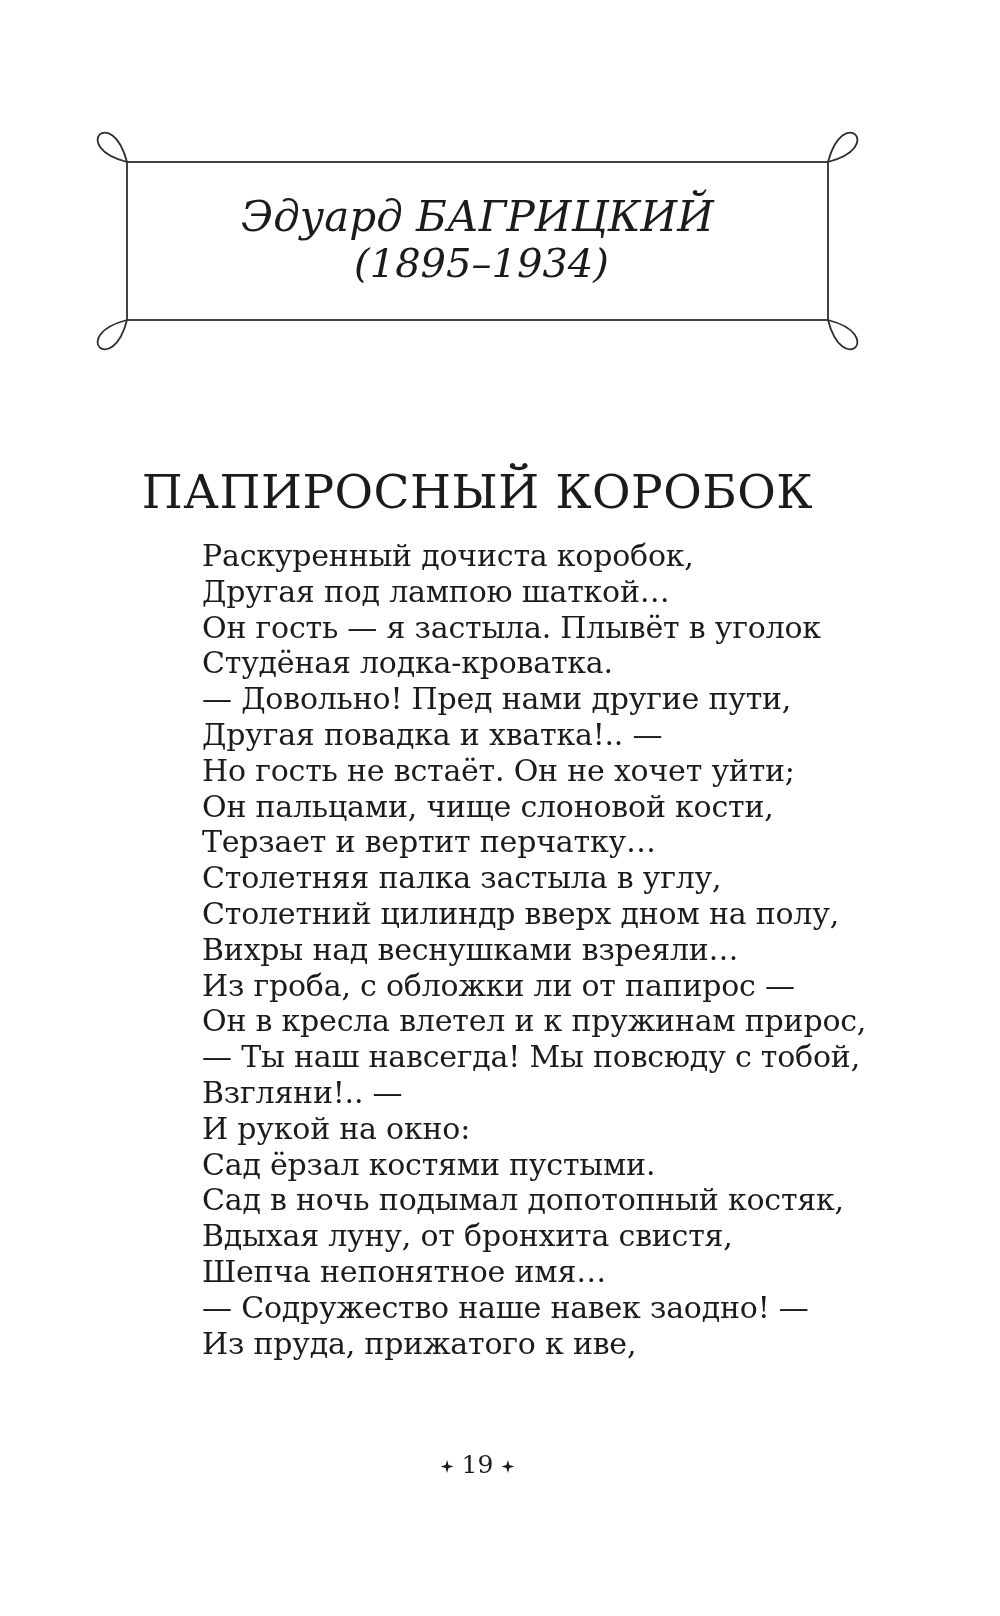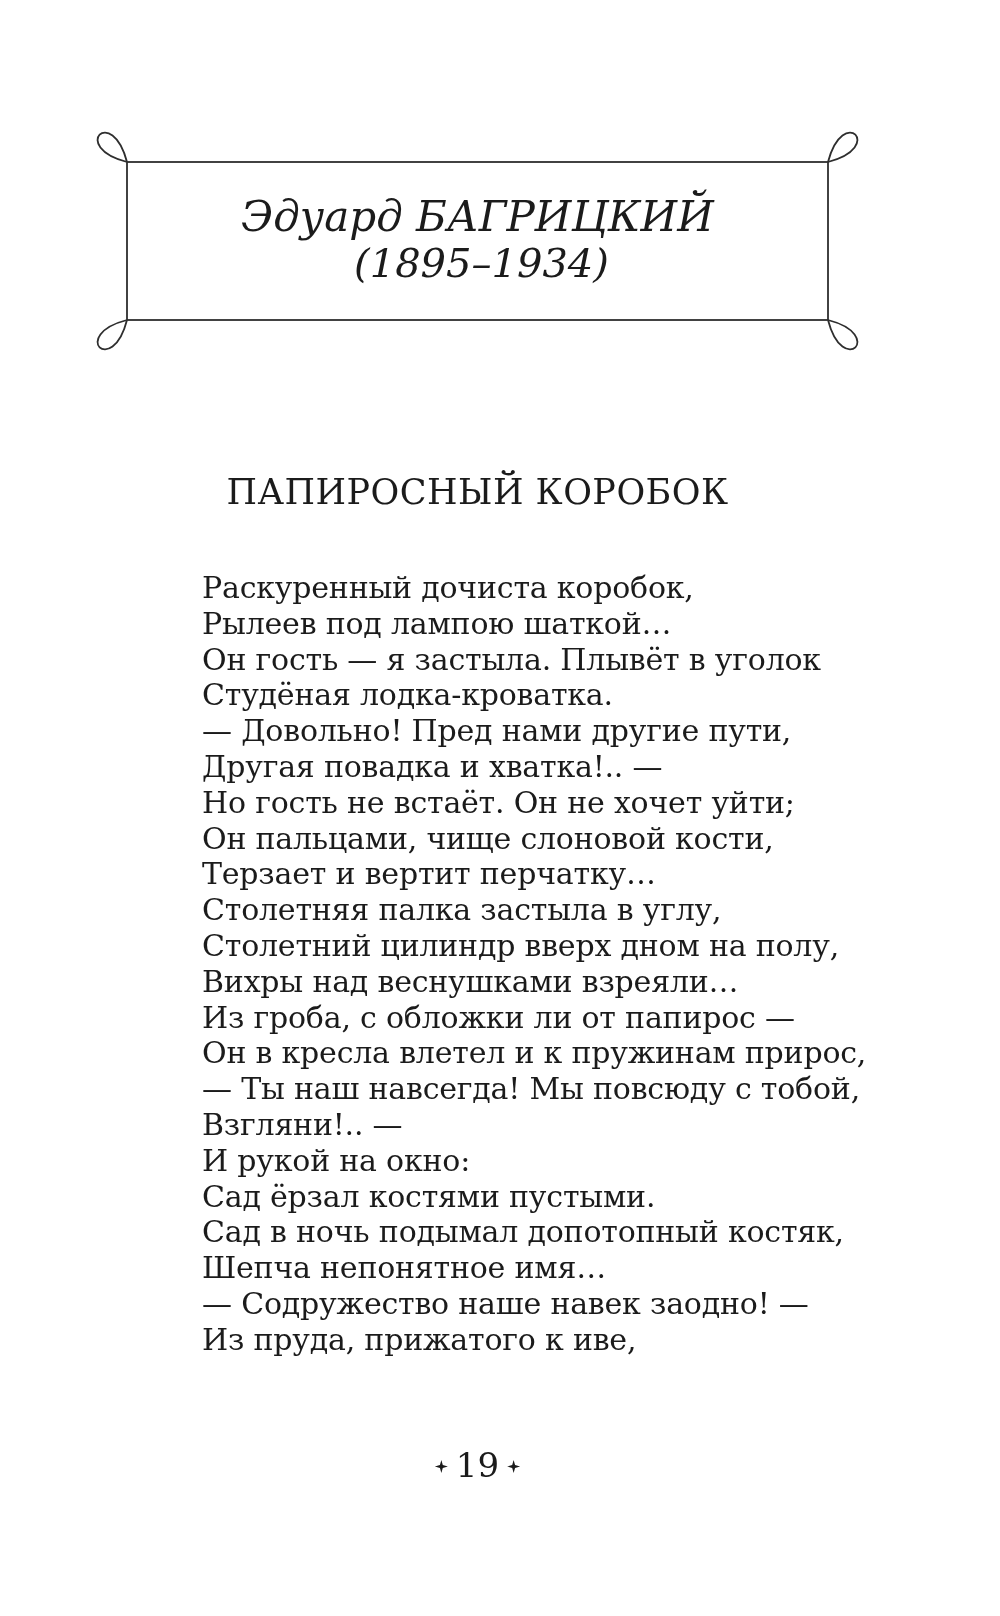"ПАПИРОСНЫЙ КОРОБОК" .poem-title { font-size: 35px -> 47px }
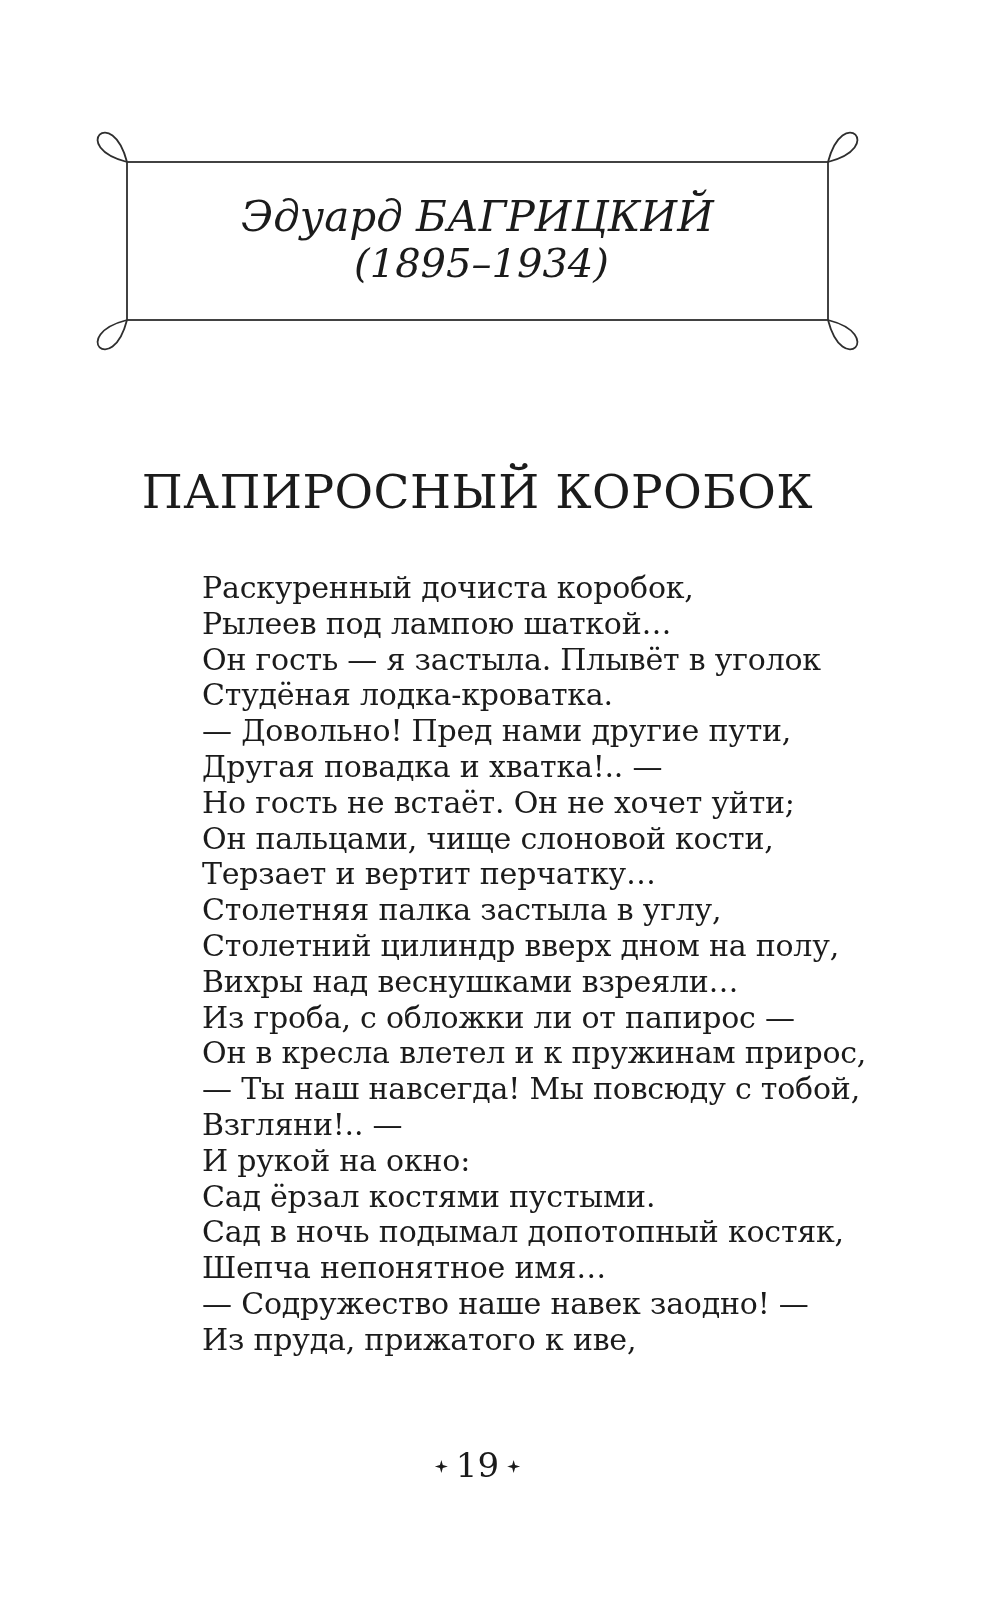"Раскуренный дочиста коробок," .poem-body { margin-top: 32px -> none }
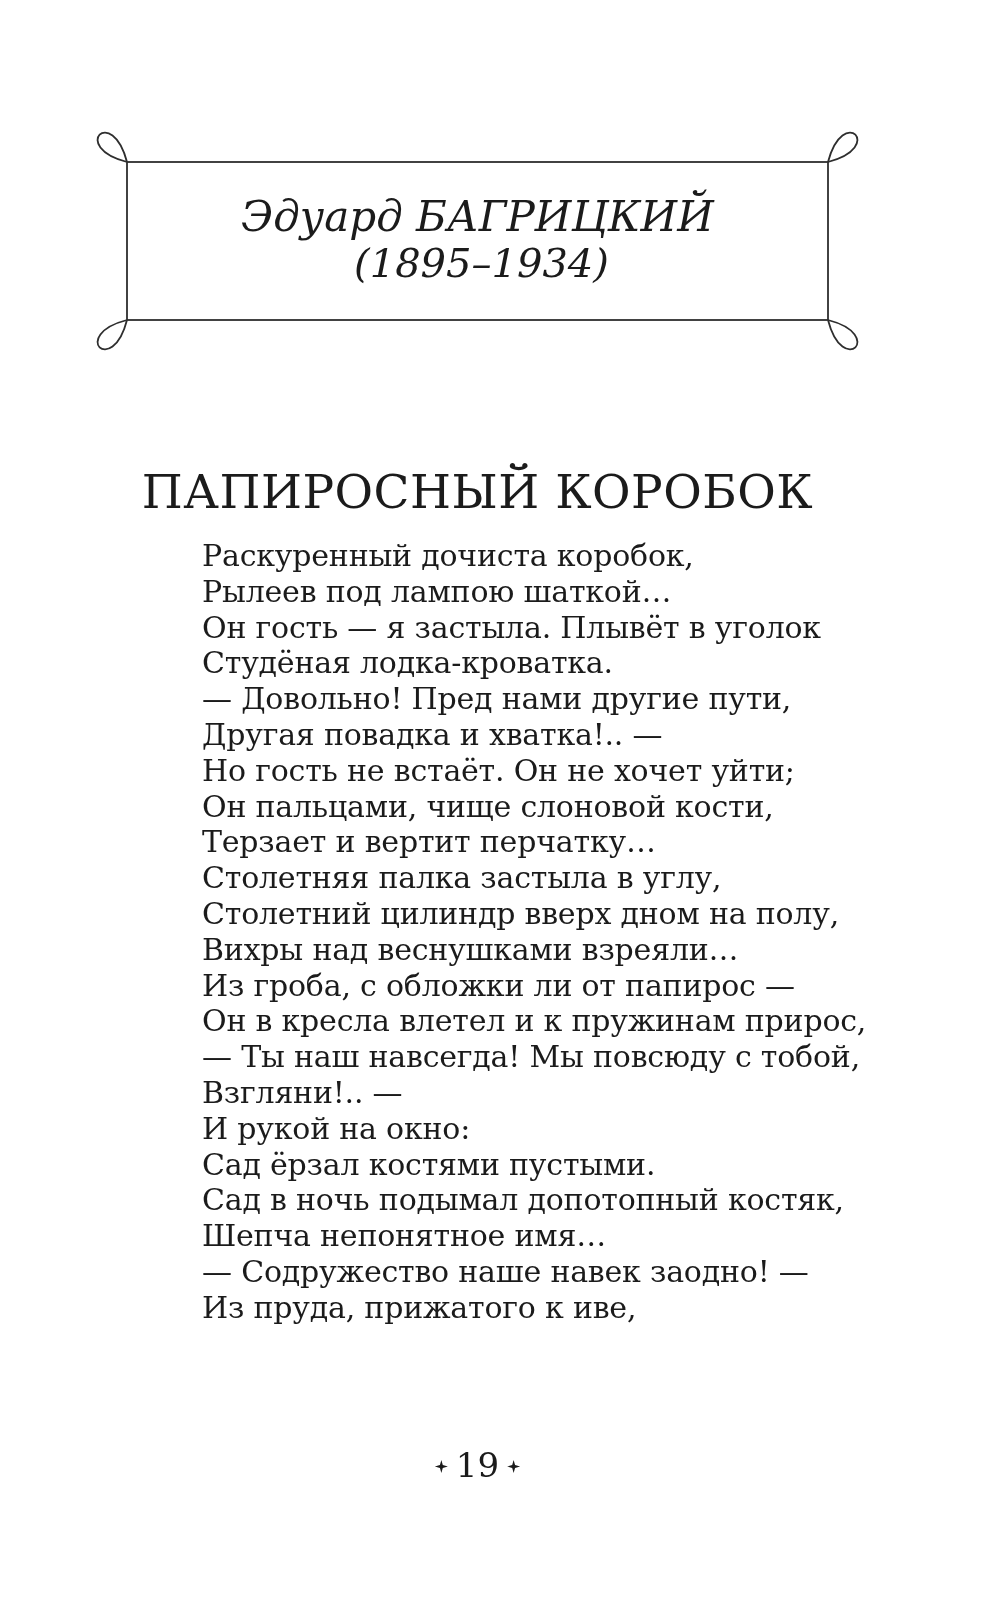"Рылеев под лампою шаткой…" div { text: Рылеев -> Другая }
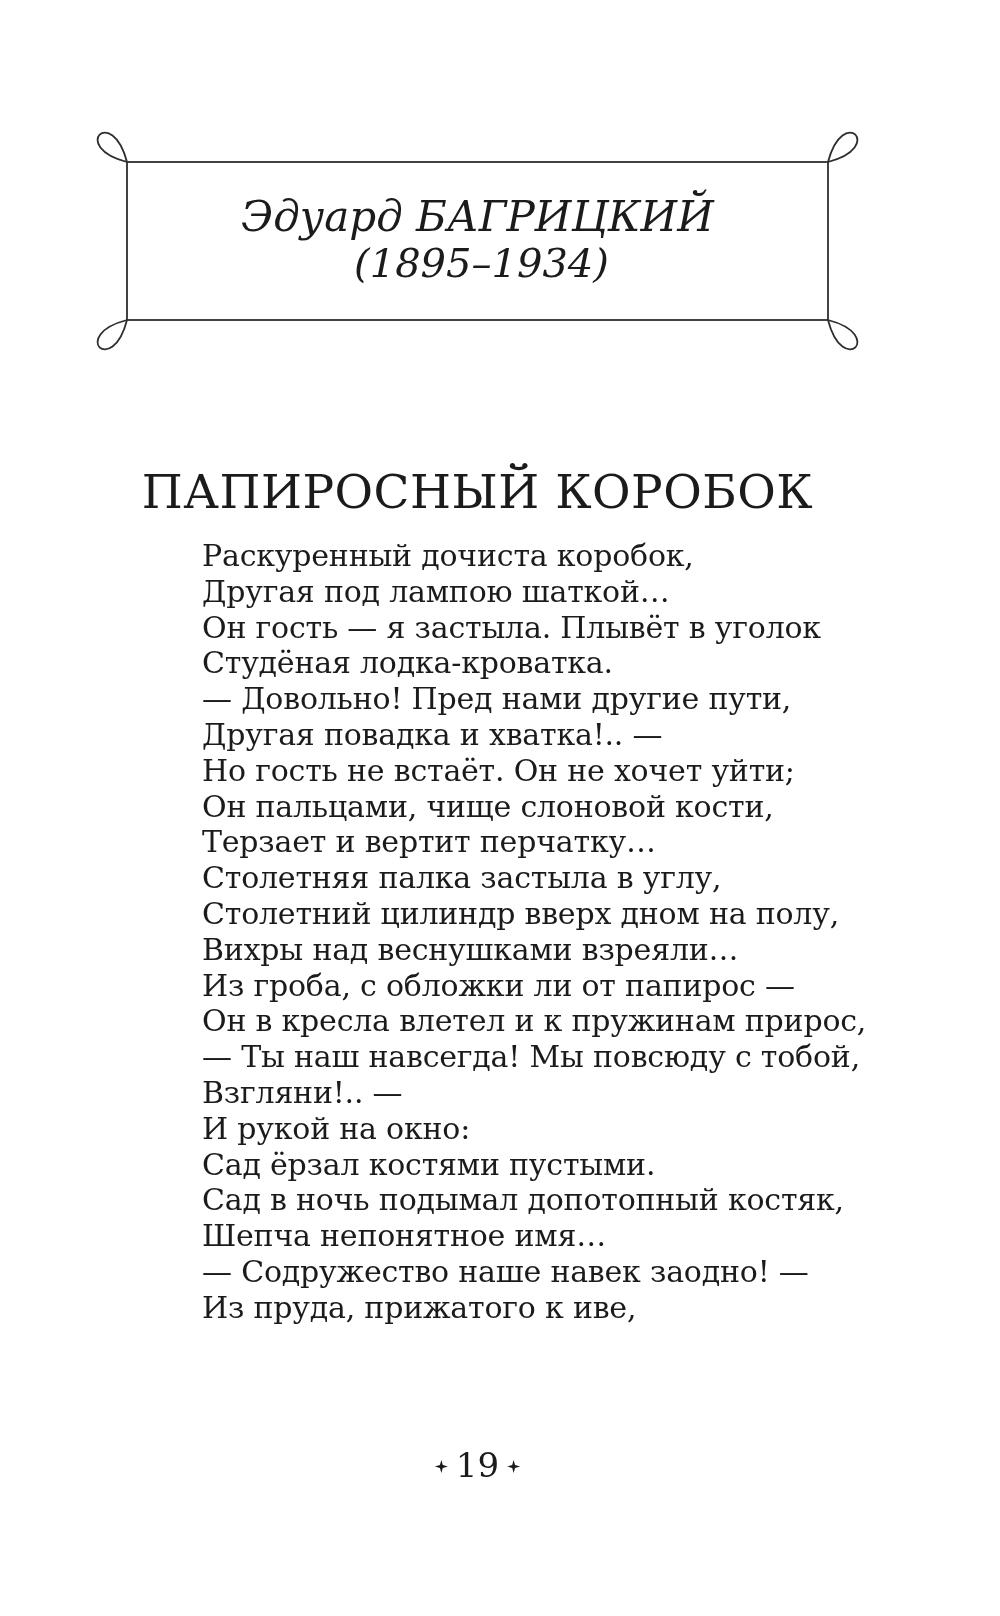"Вдыхая луну, от бронхита свистя," div { html: none -> <div>Вдыхая луну, от бронхита свистя,</div> }
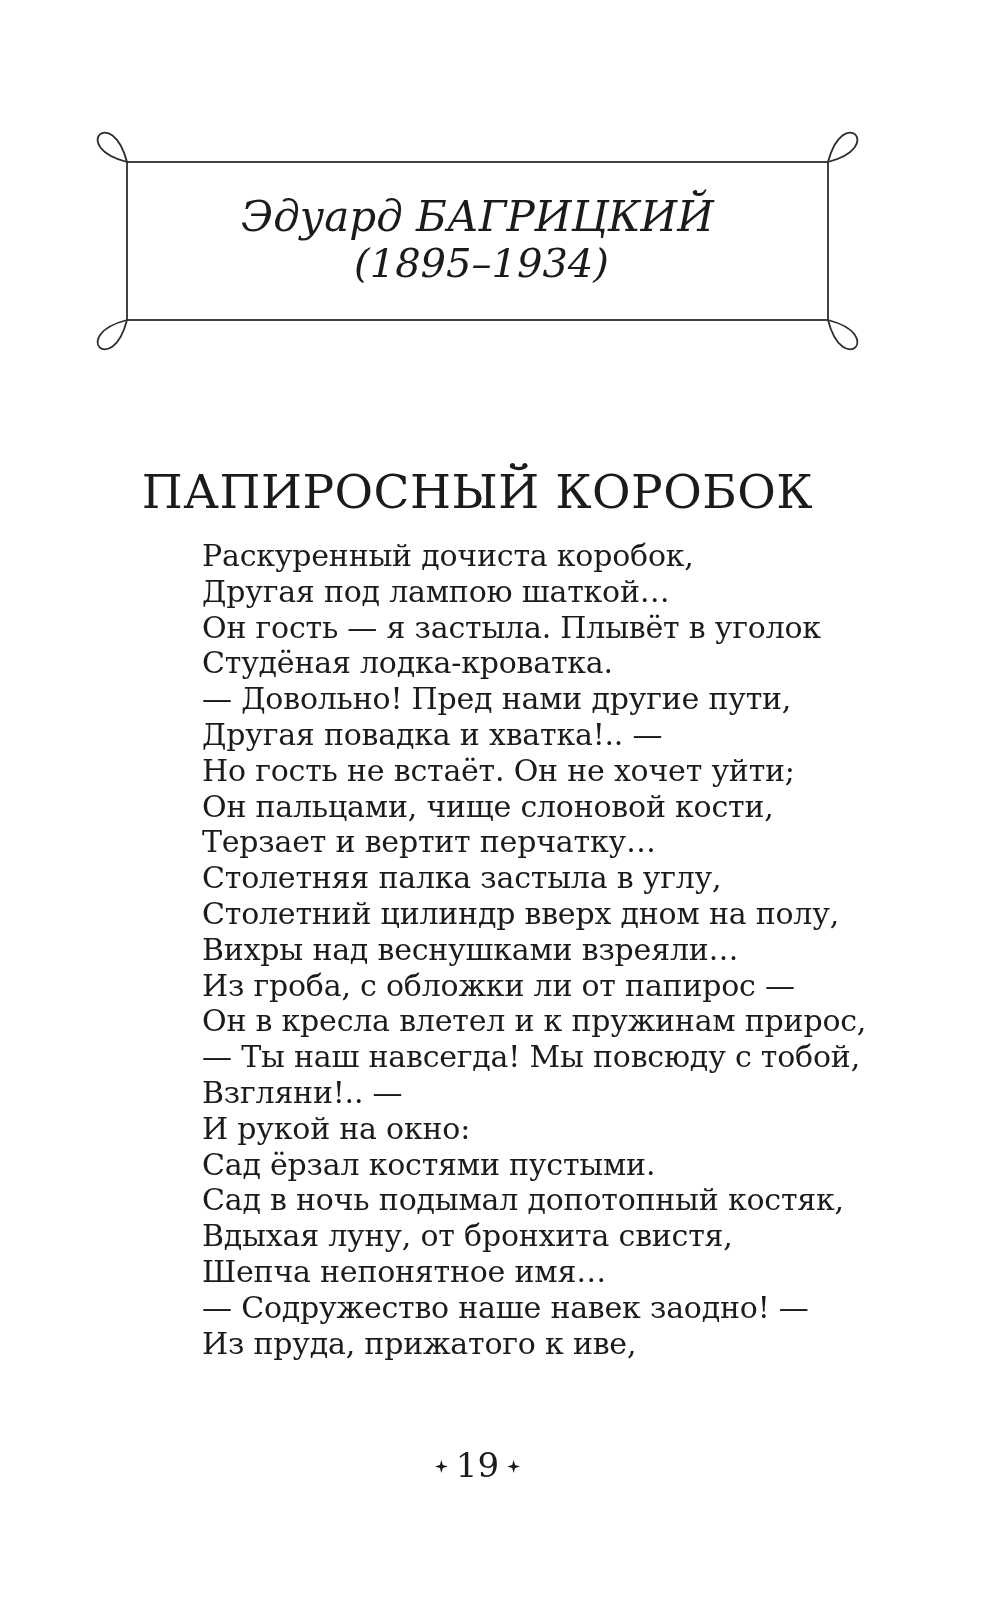"19" .page-number { font-size: 34px -> 25px }
